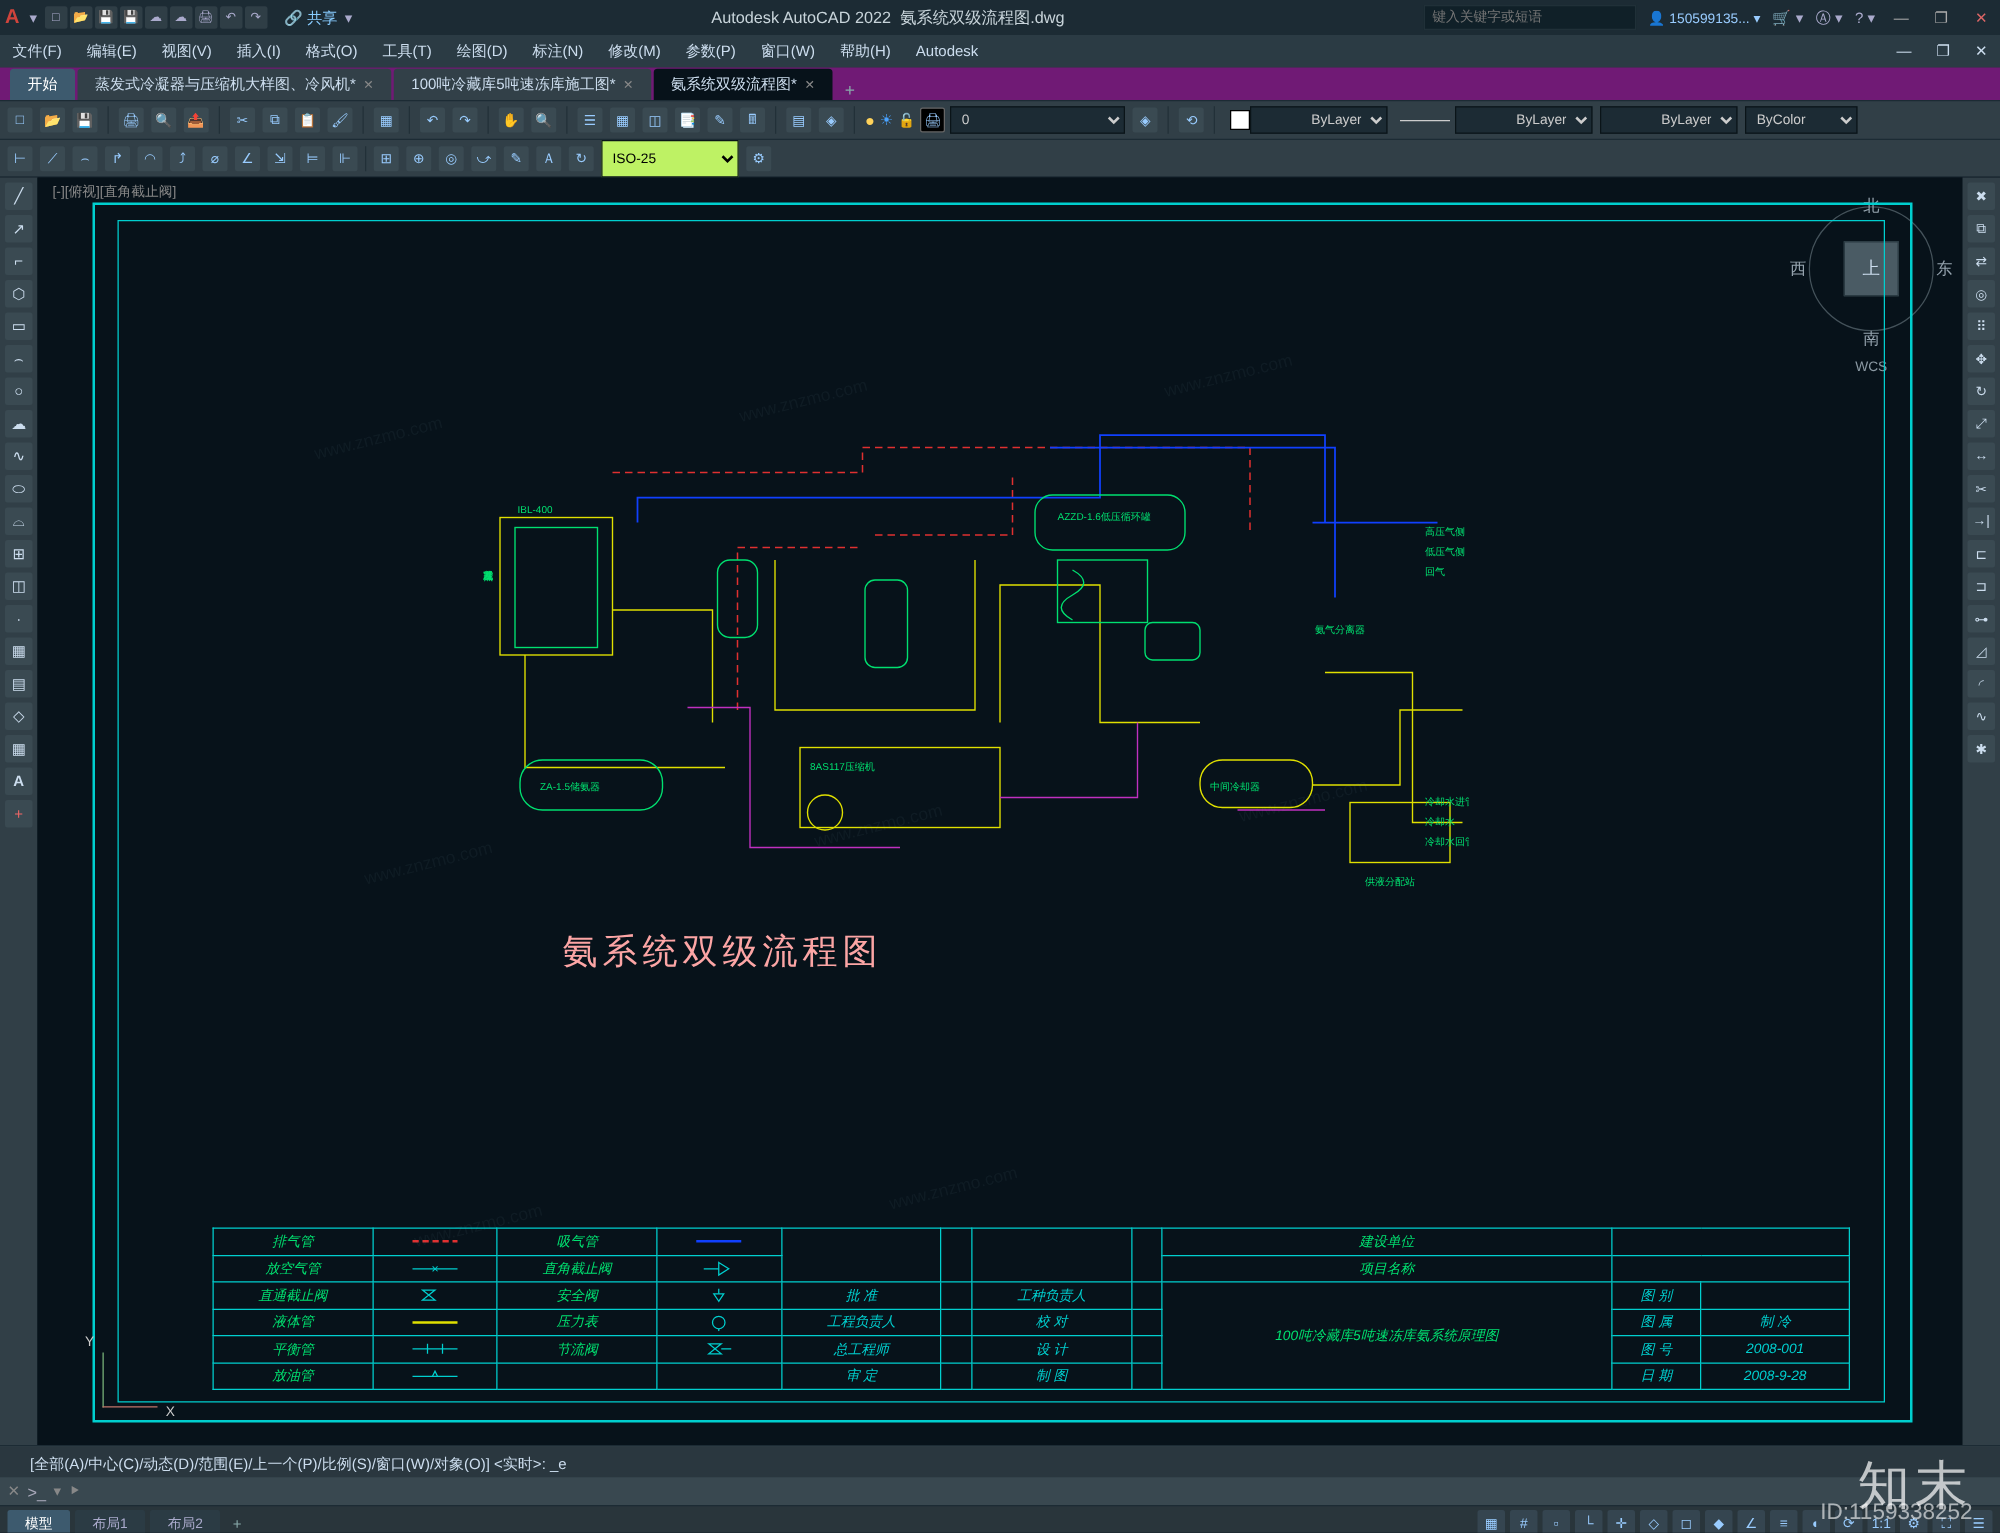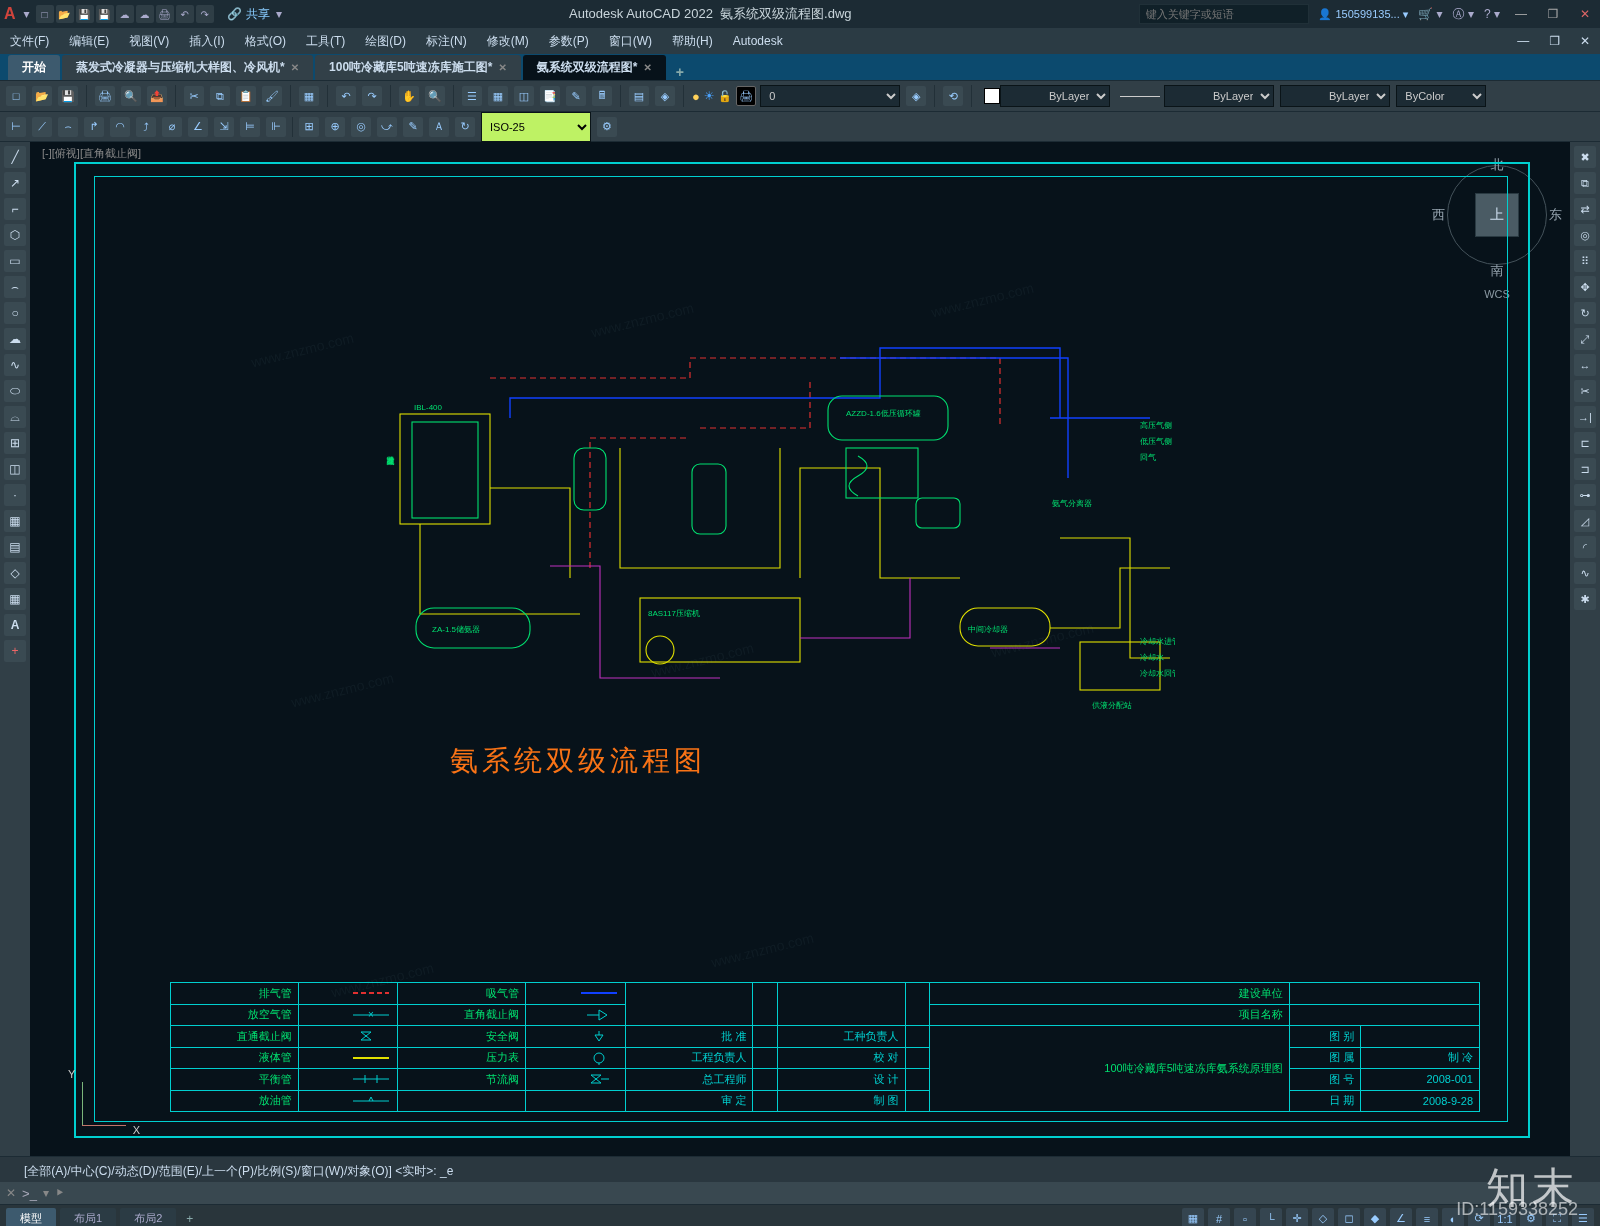"开始" .filetabs { background: #0c4a6e -> #701a75; font-weight: bold -> none }
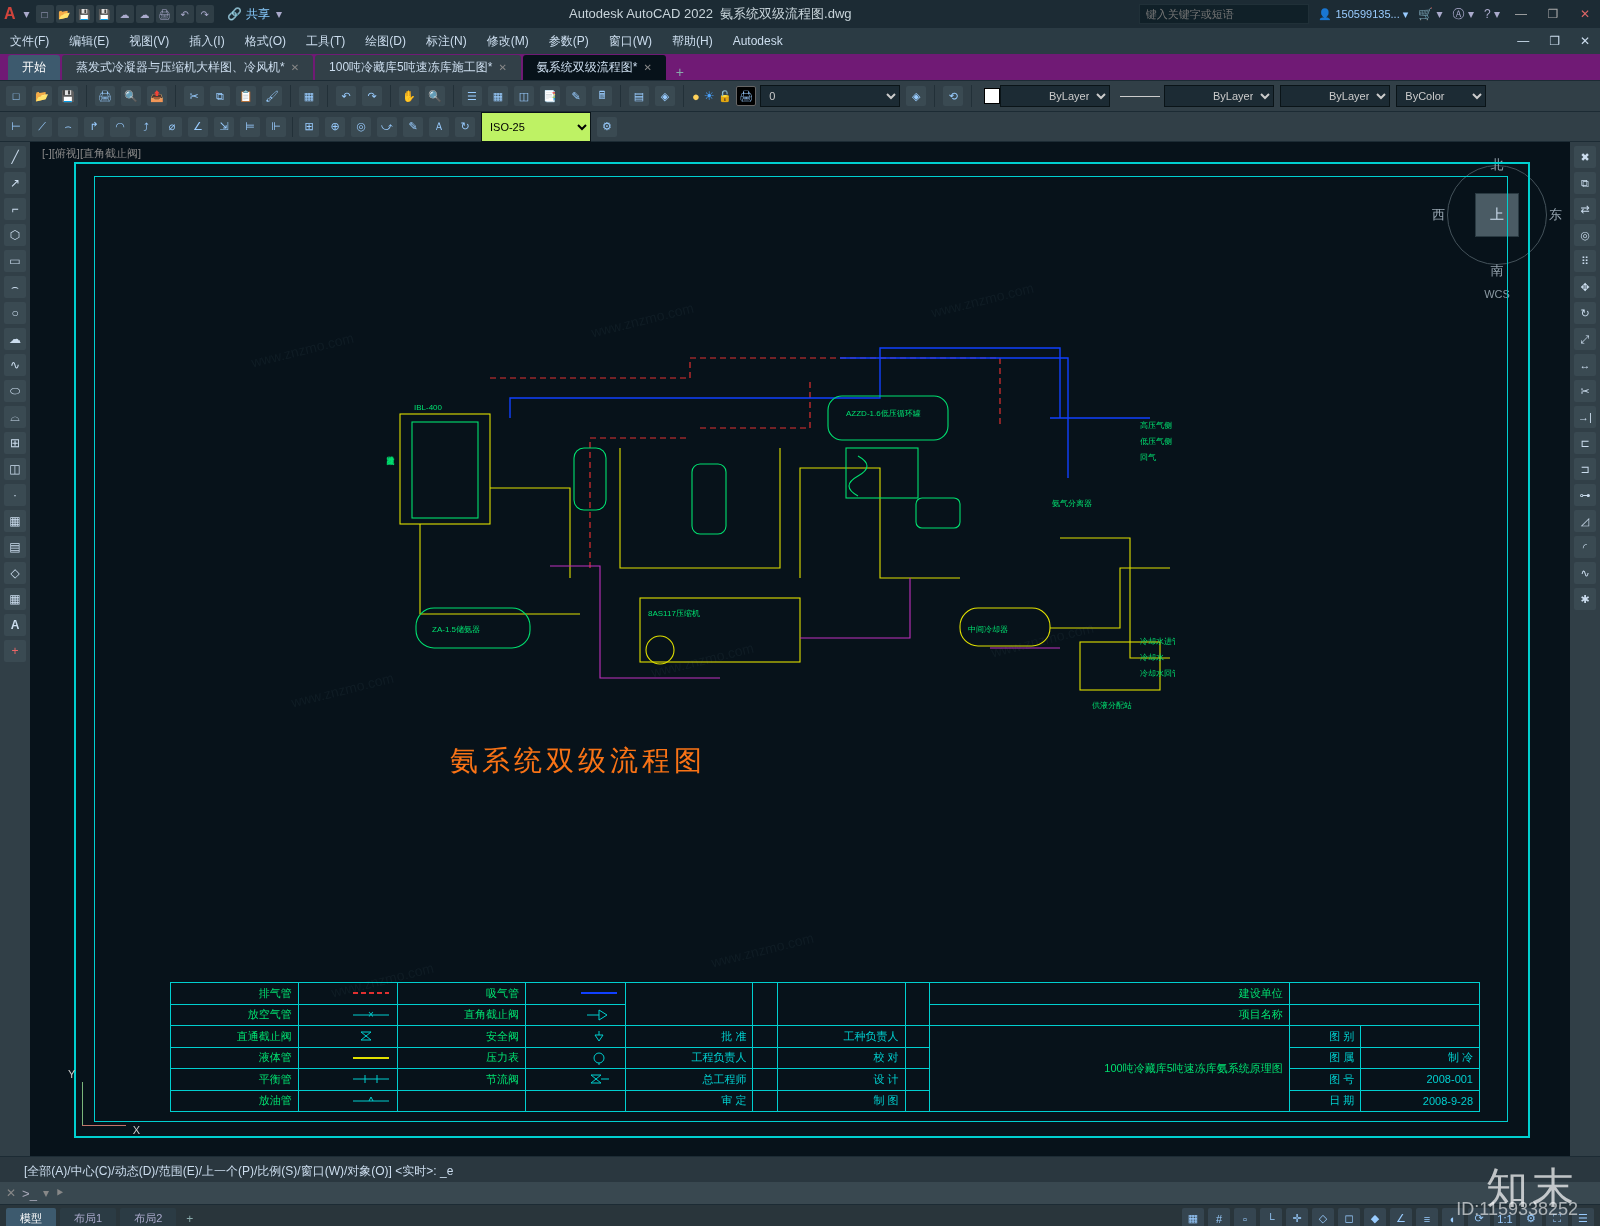"氨系统双级流程图" .dgtitle { color: #f97316 -> #fca5a5 }
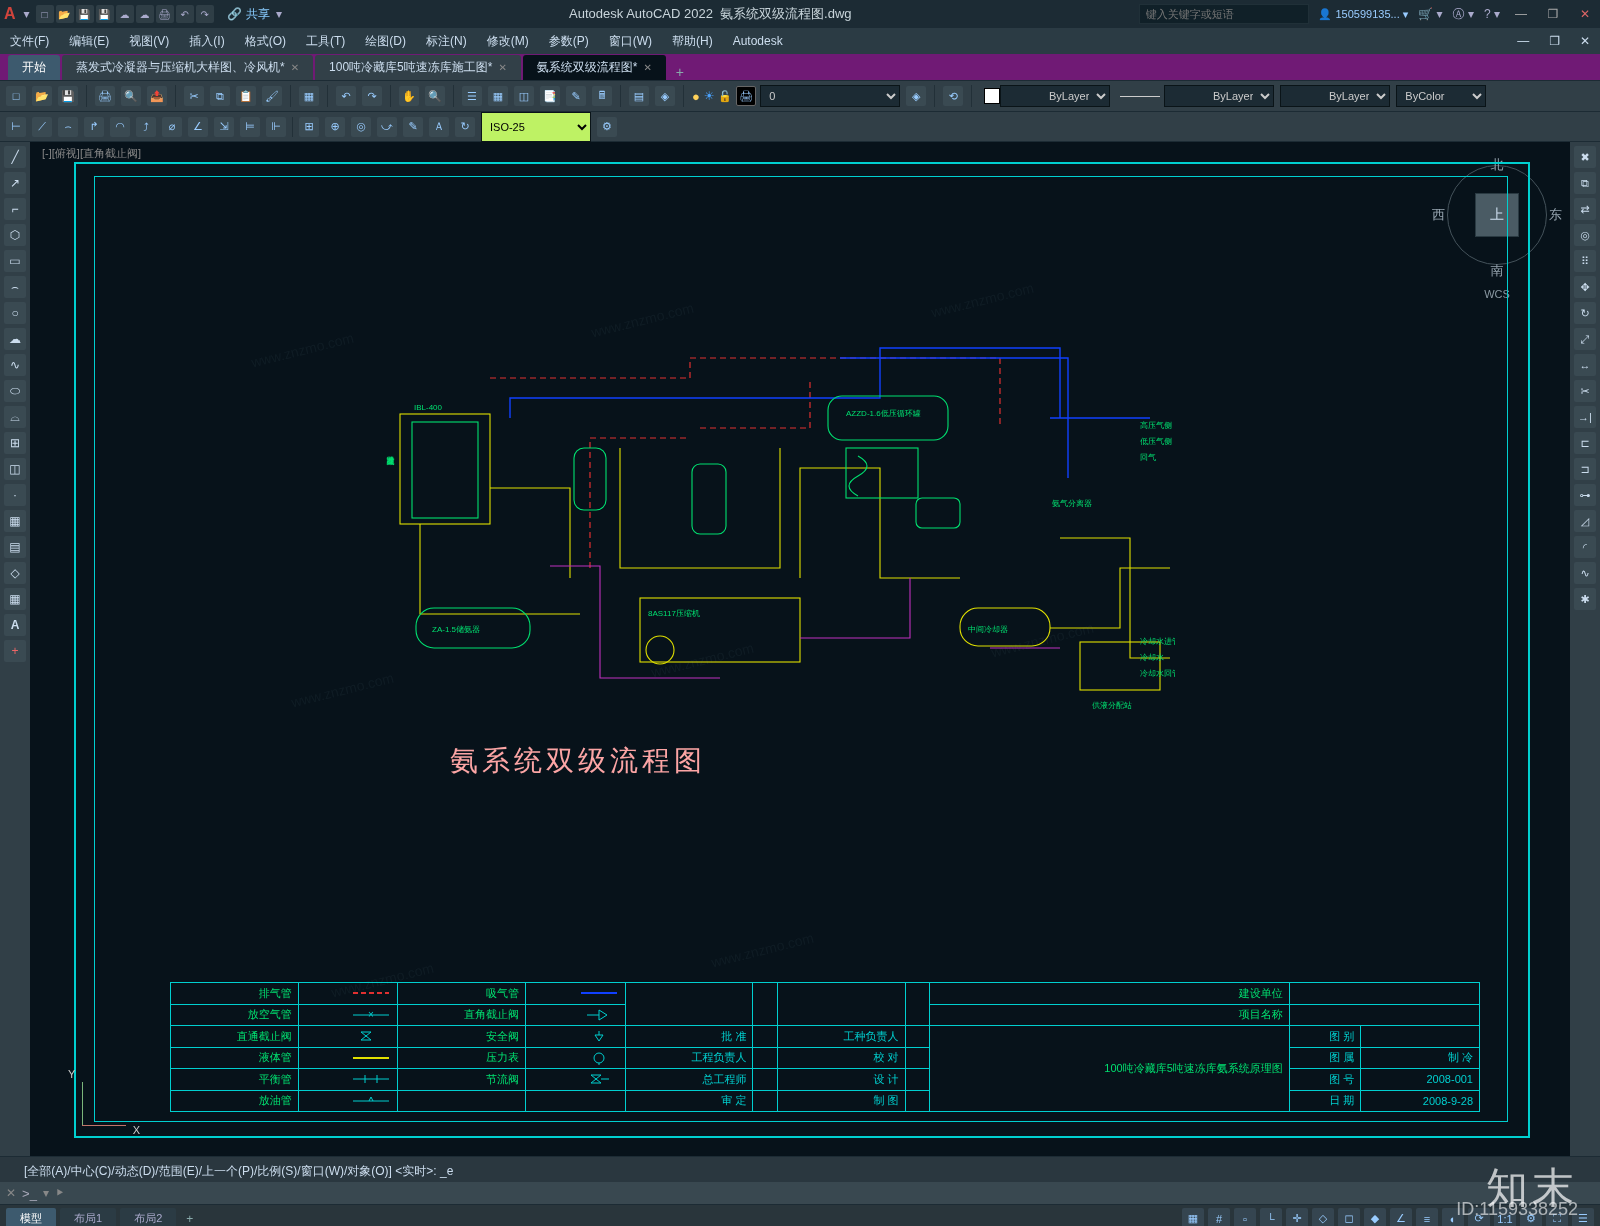"排气管" .titleblock td { font-style: none -> italic; text-align: right -> center }
